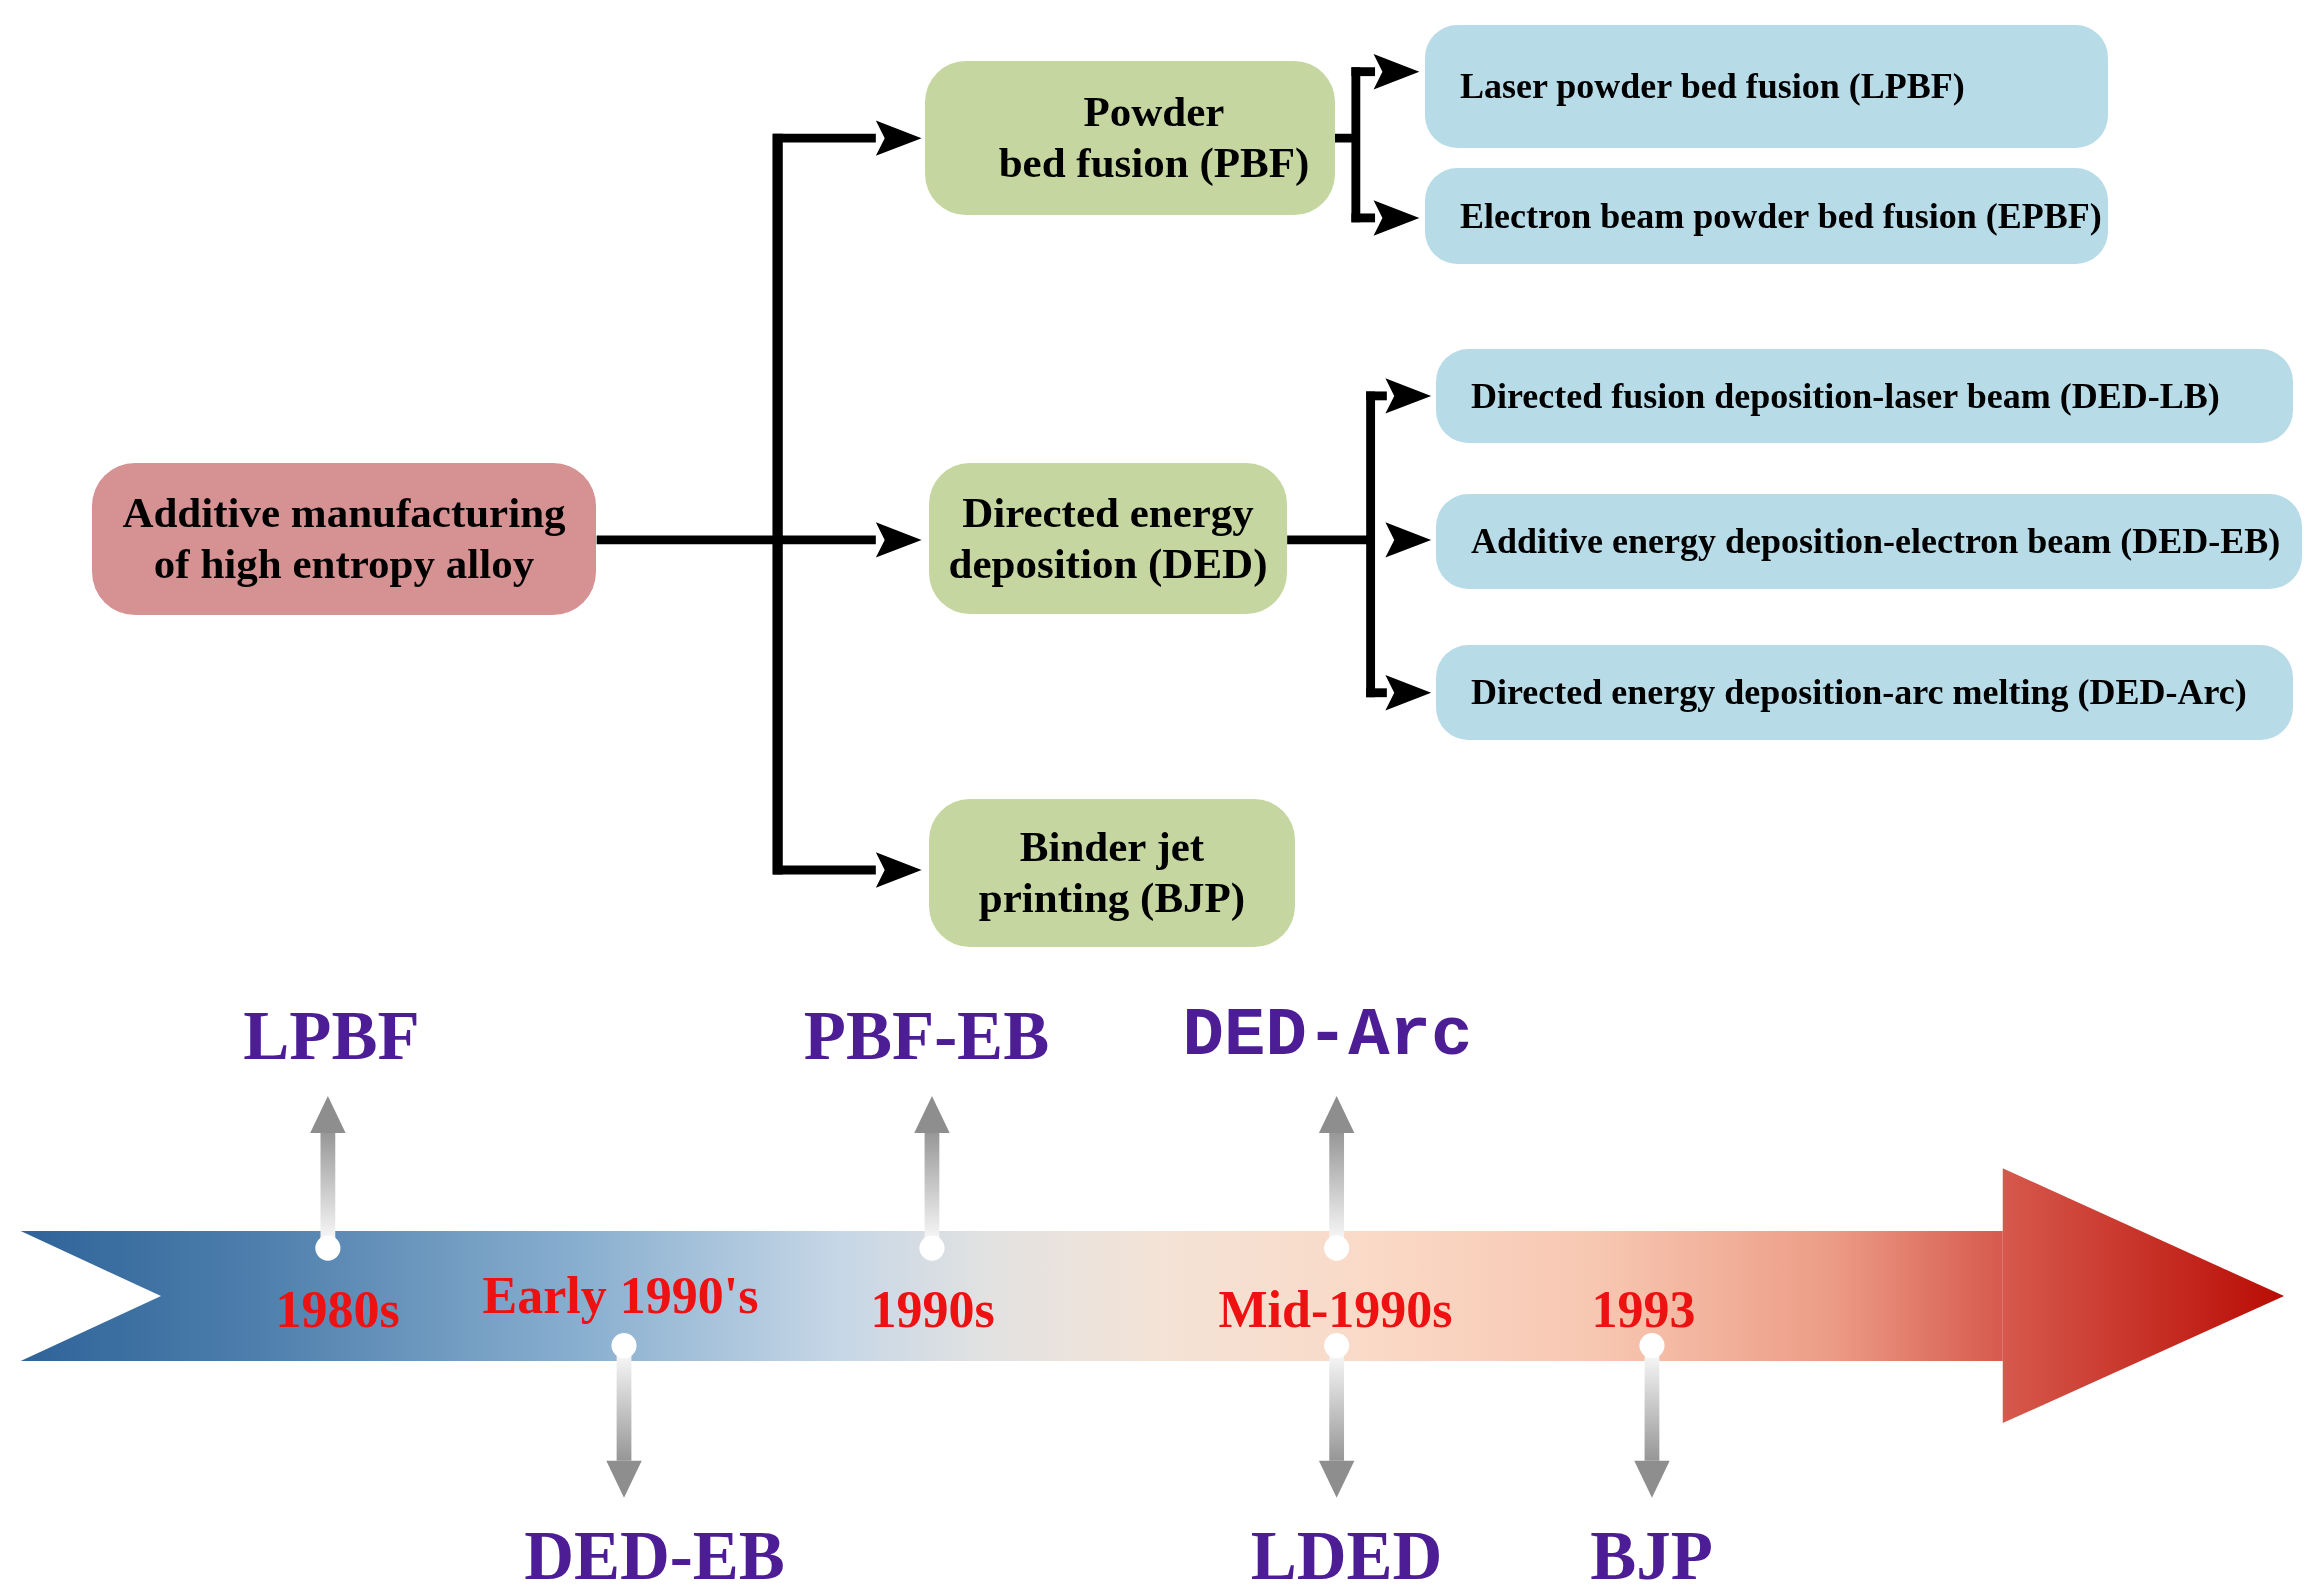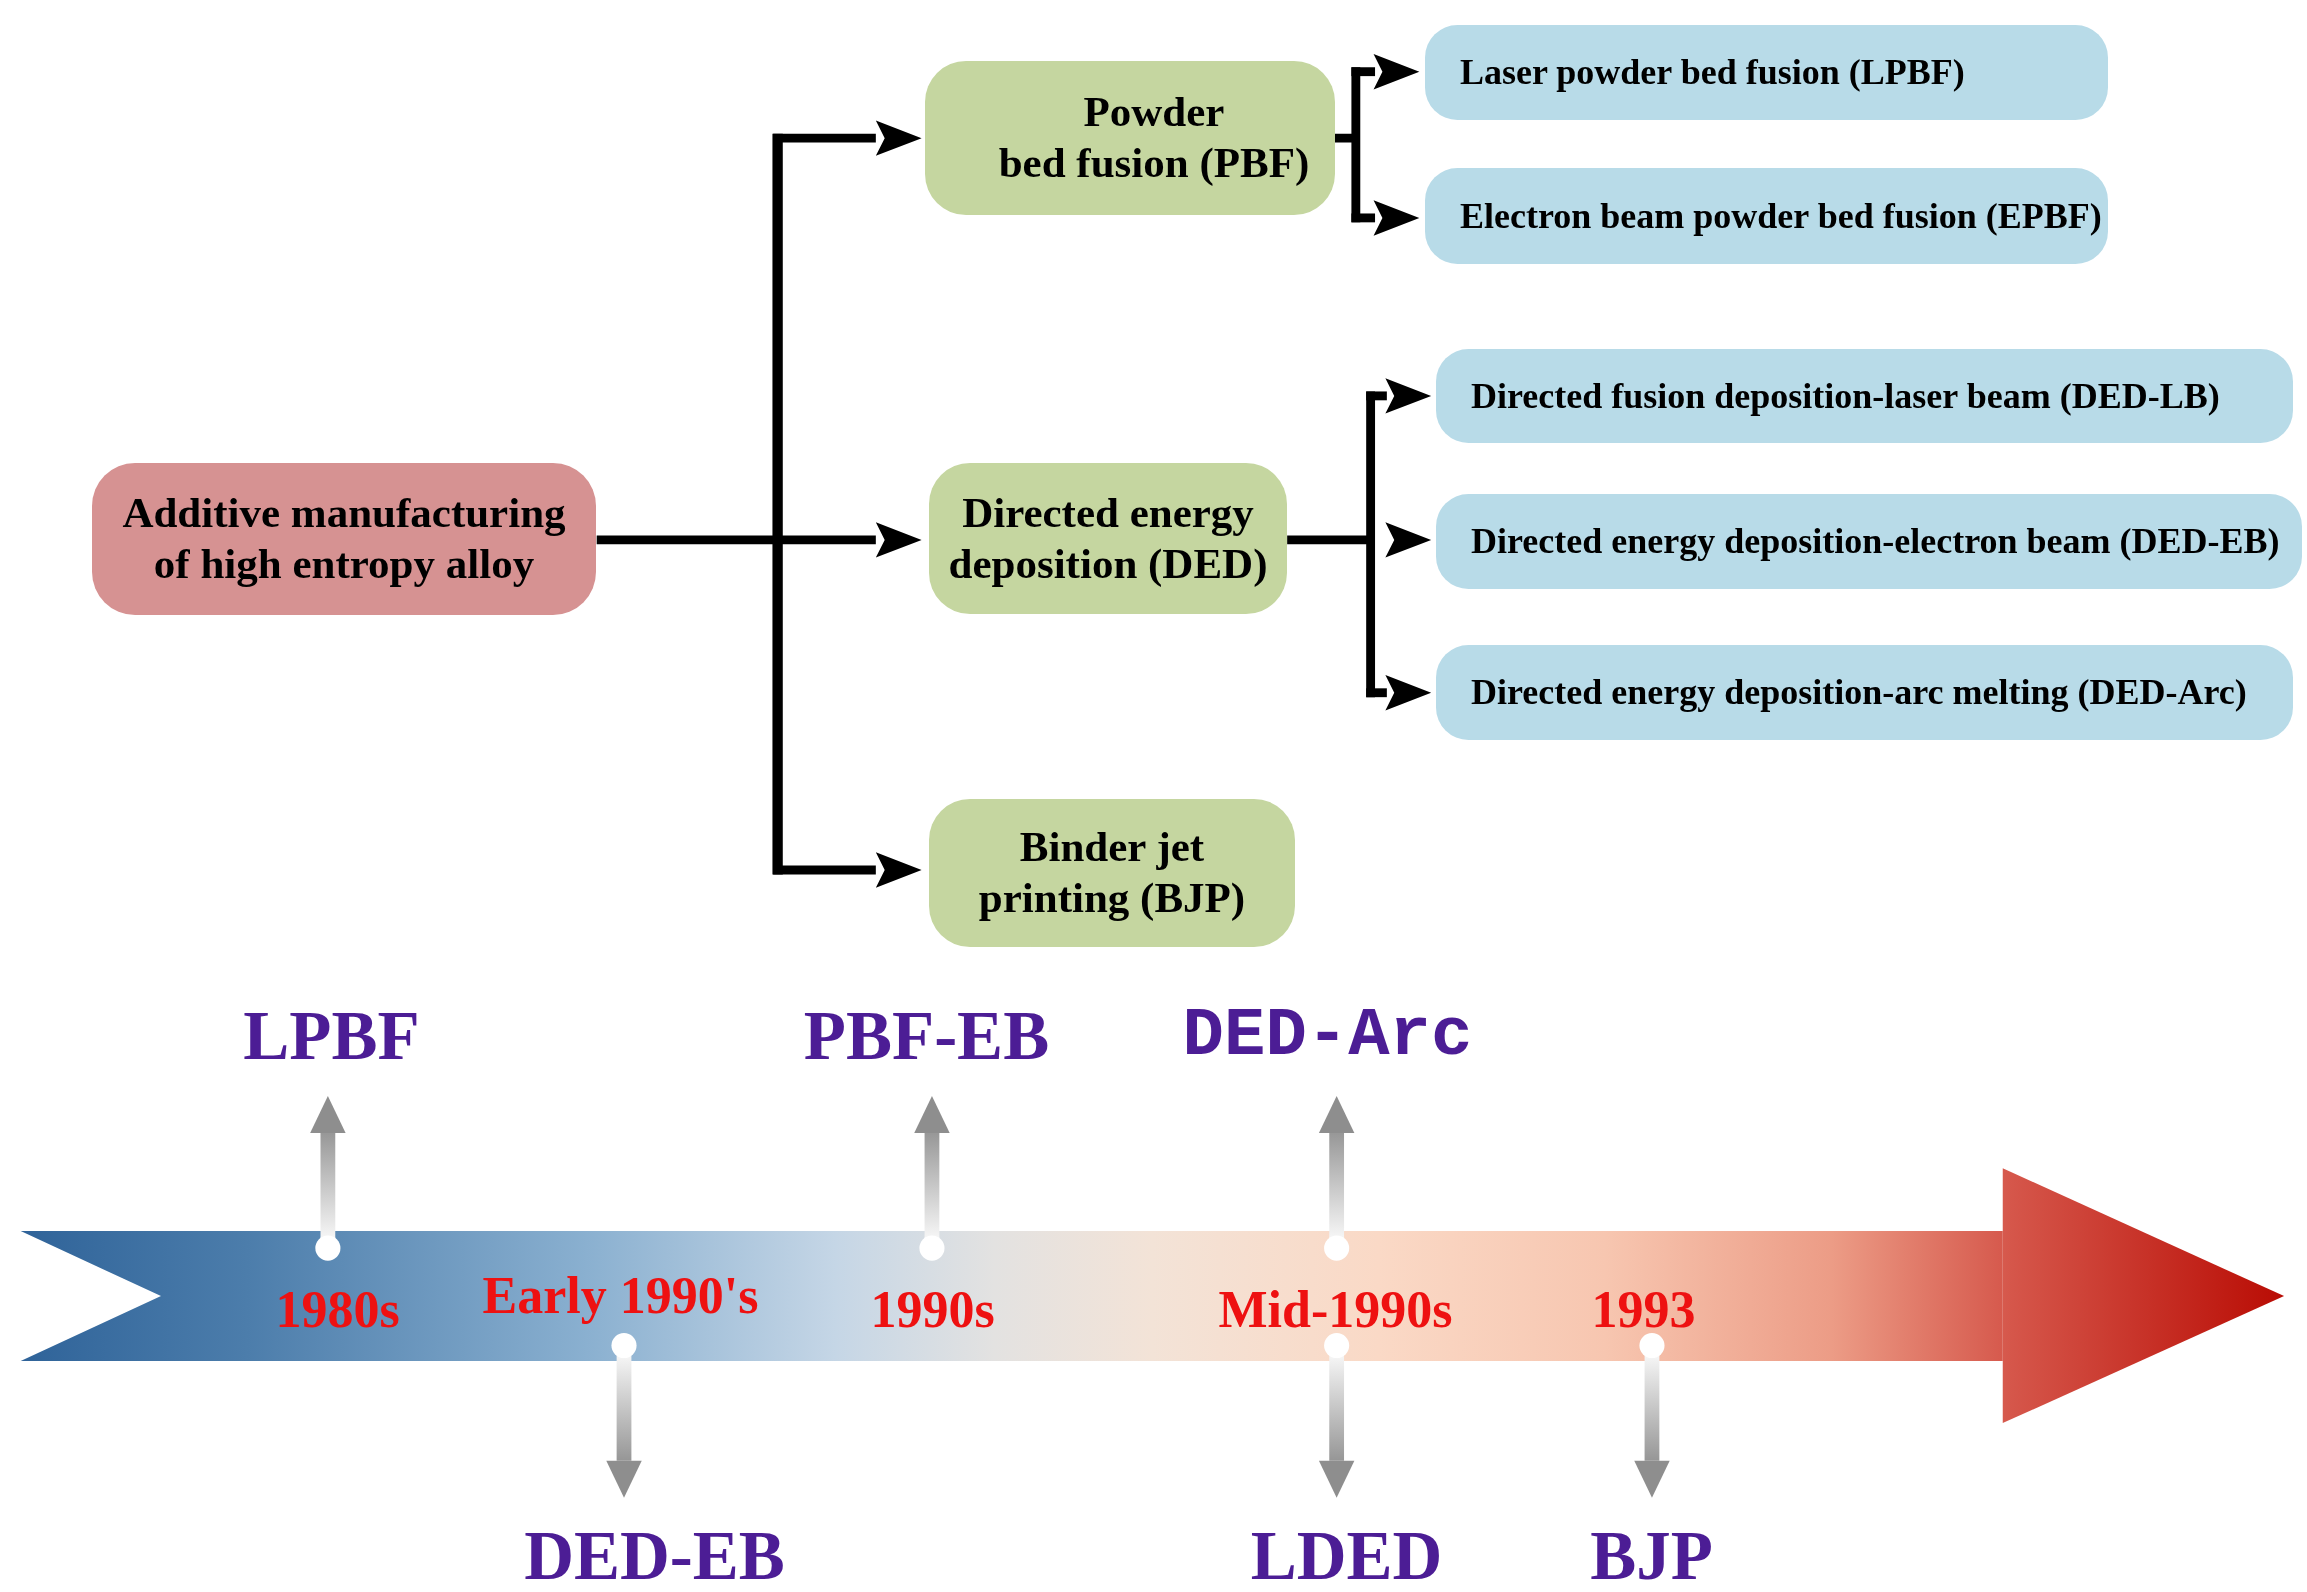"Laser powder bed fusion (LPBF)" .leaf-lpbf { height: 95px -> 123px }
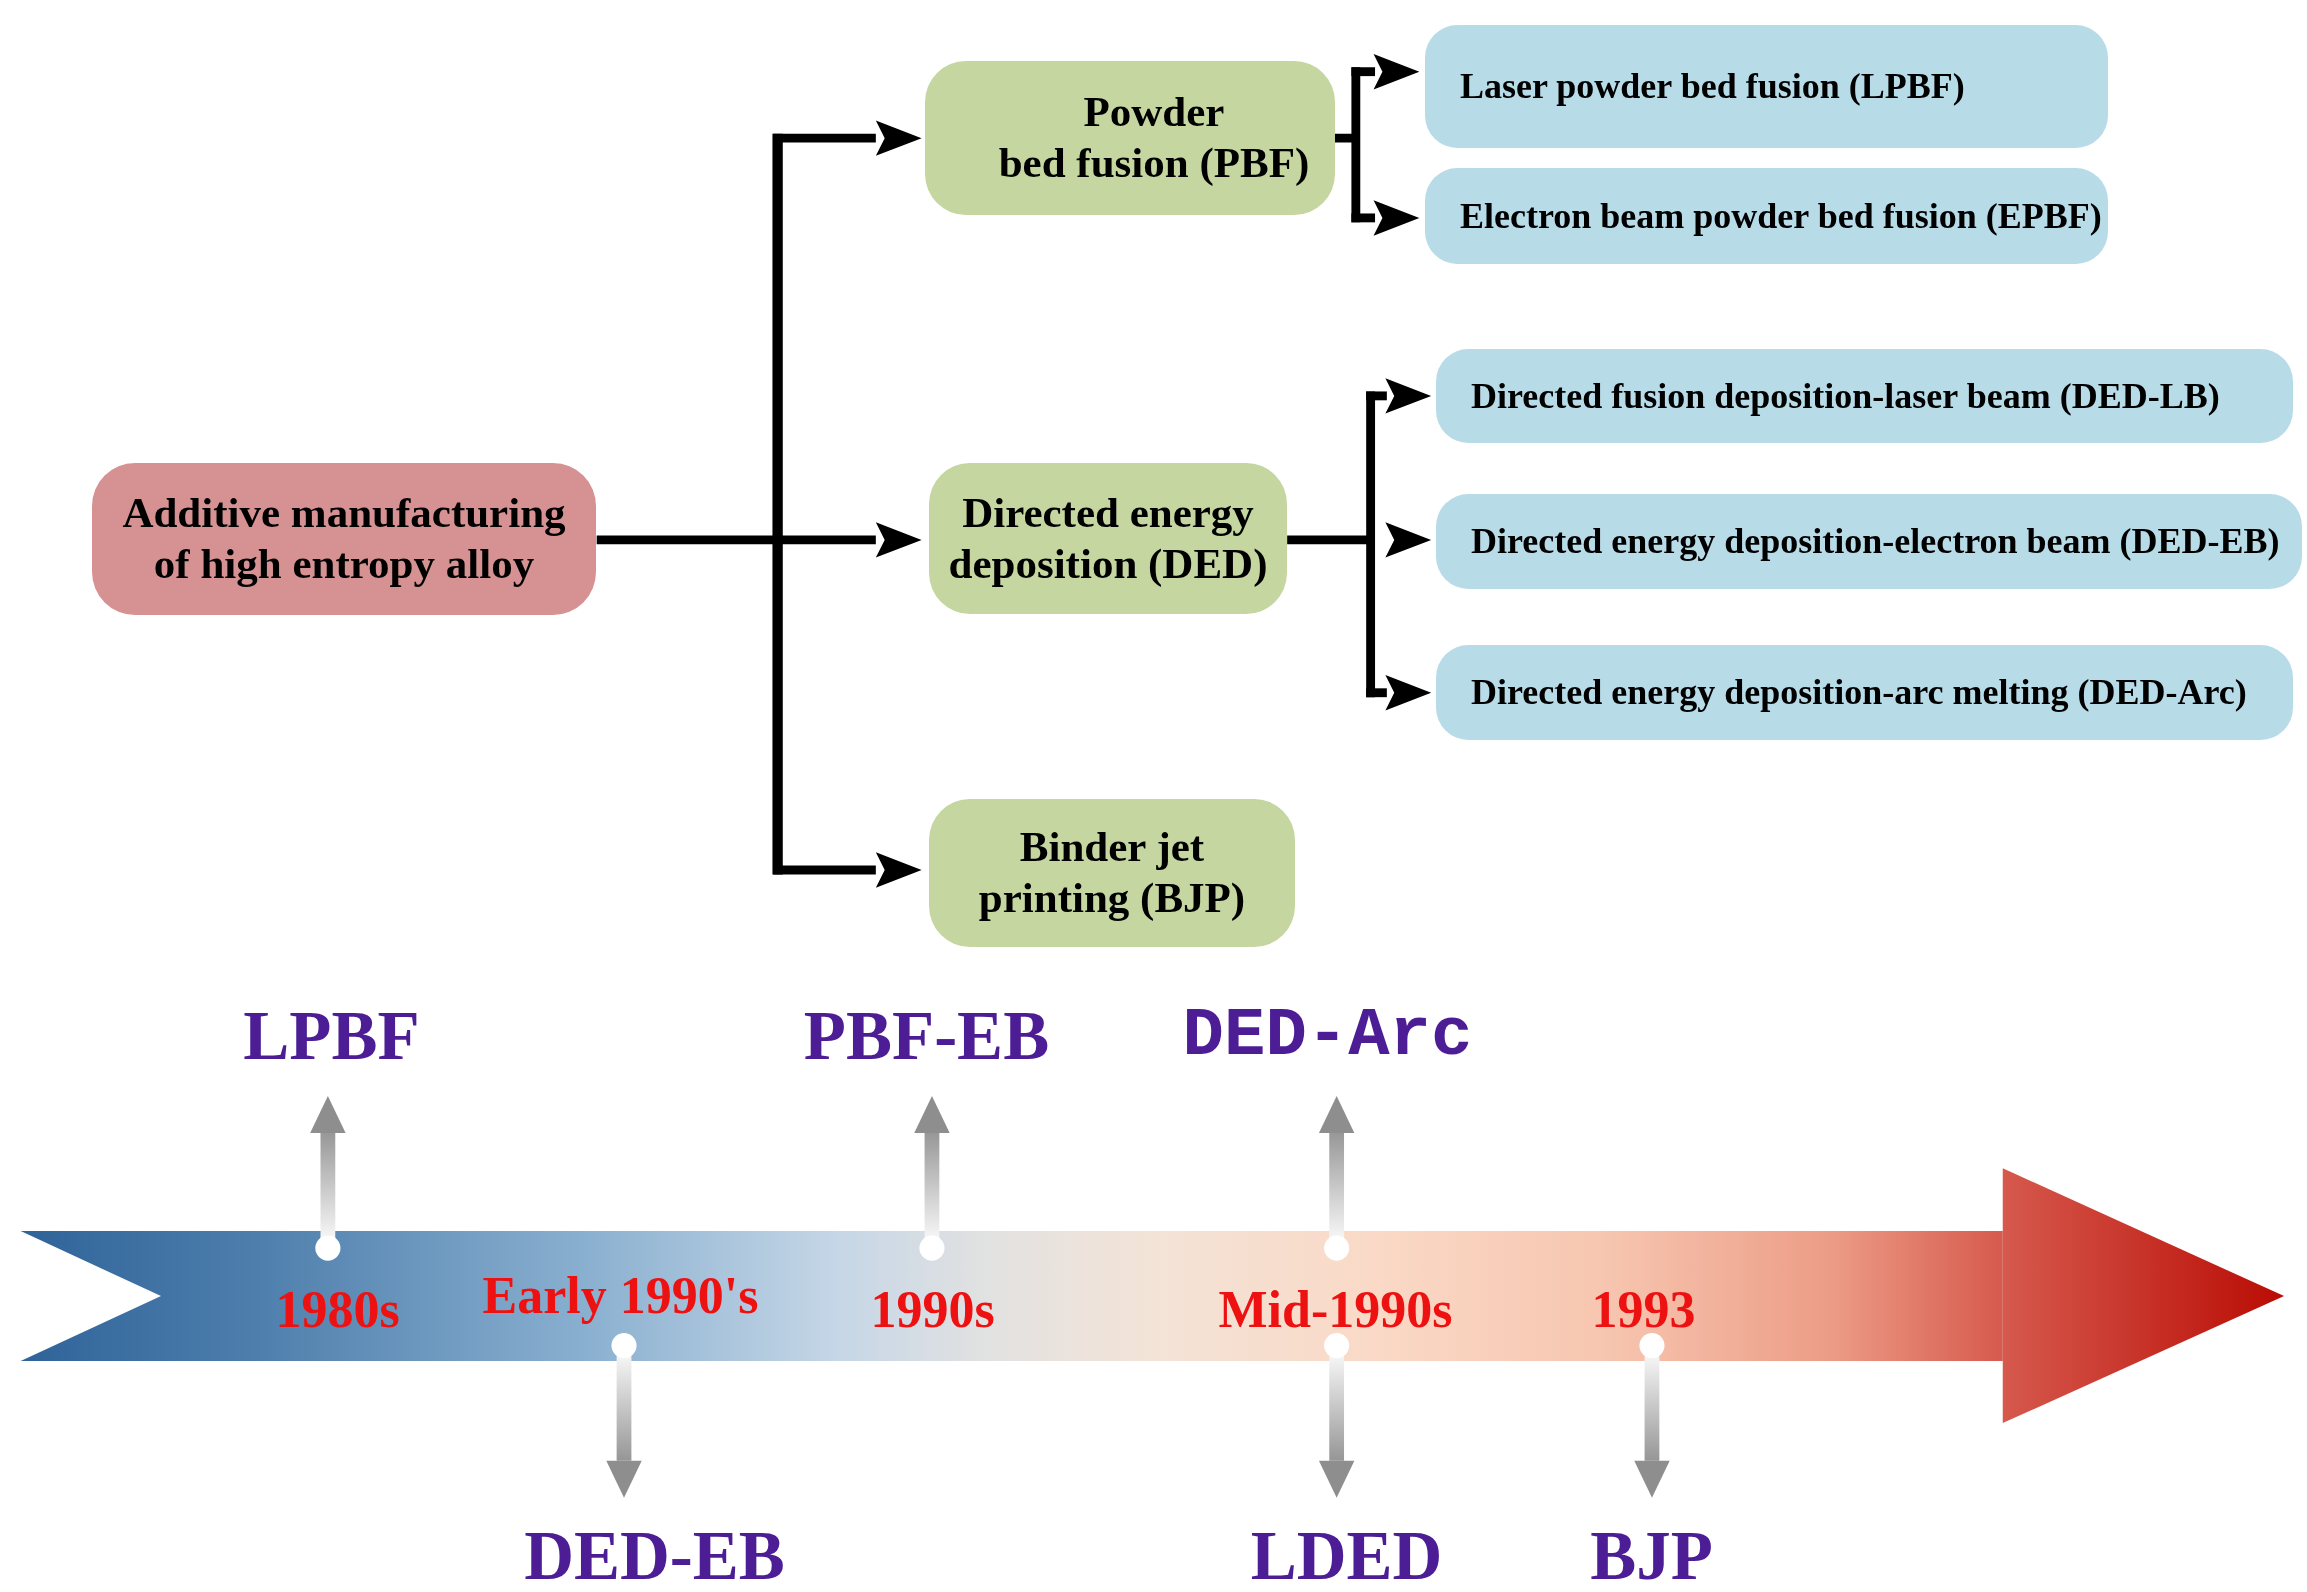"Directed energy deposition-electron beam" div.node { text: Directed -> Additive }
